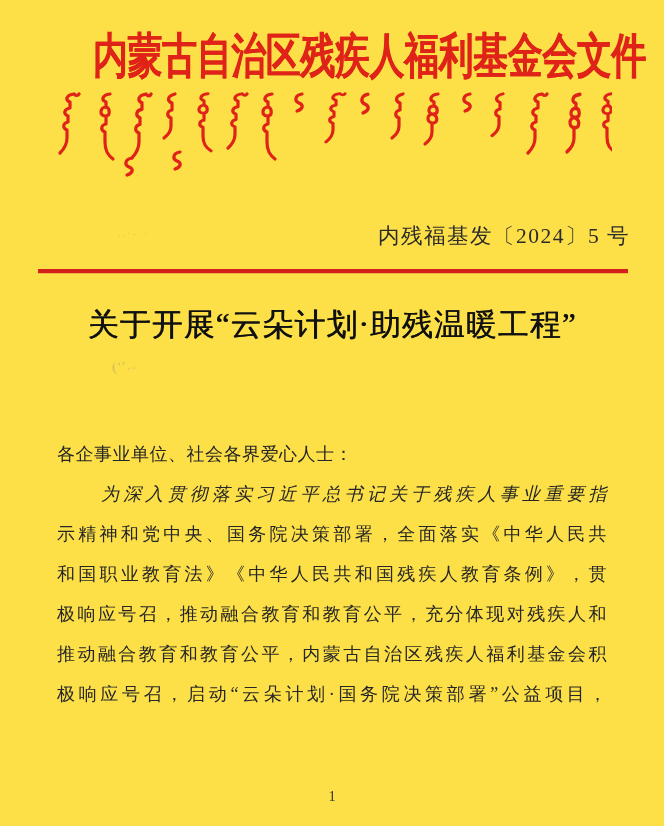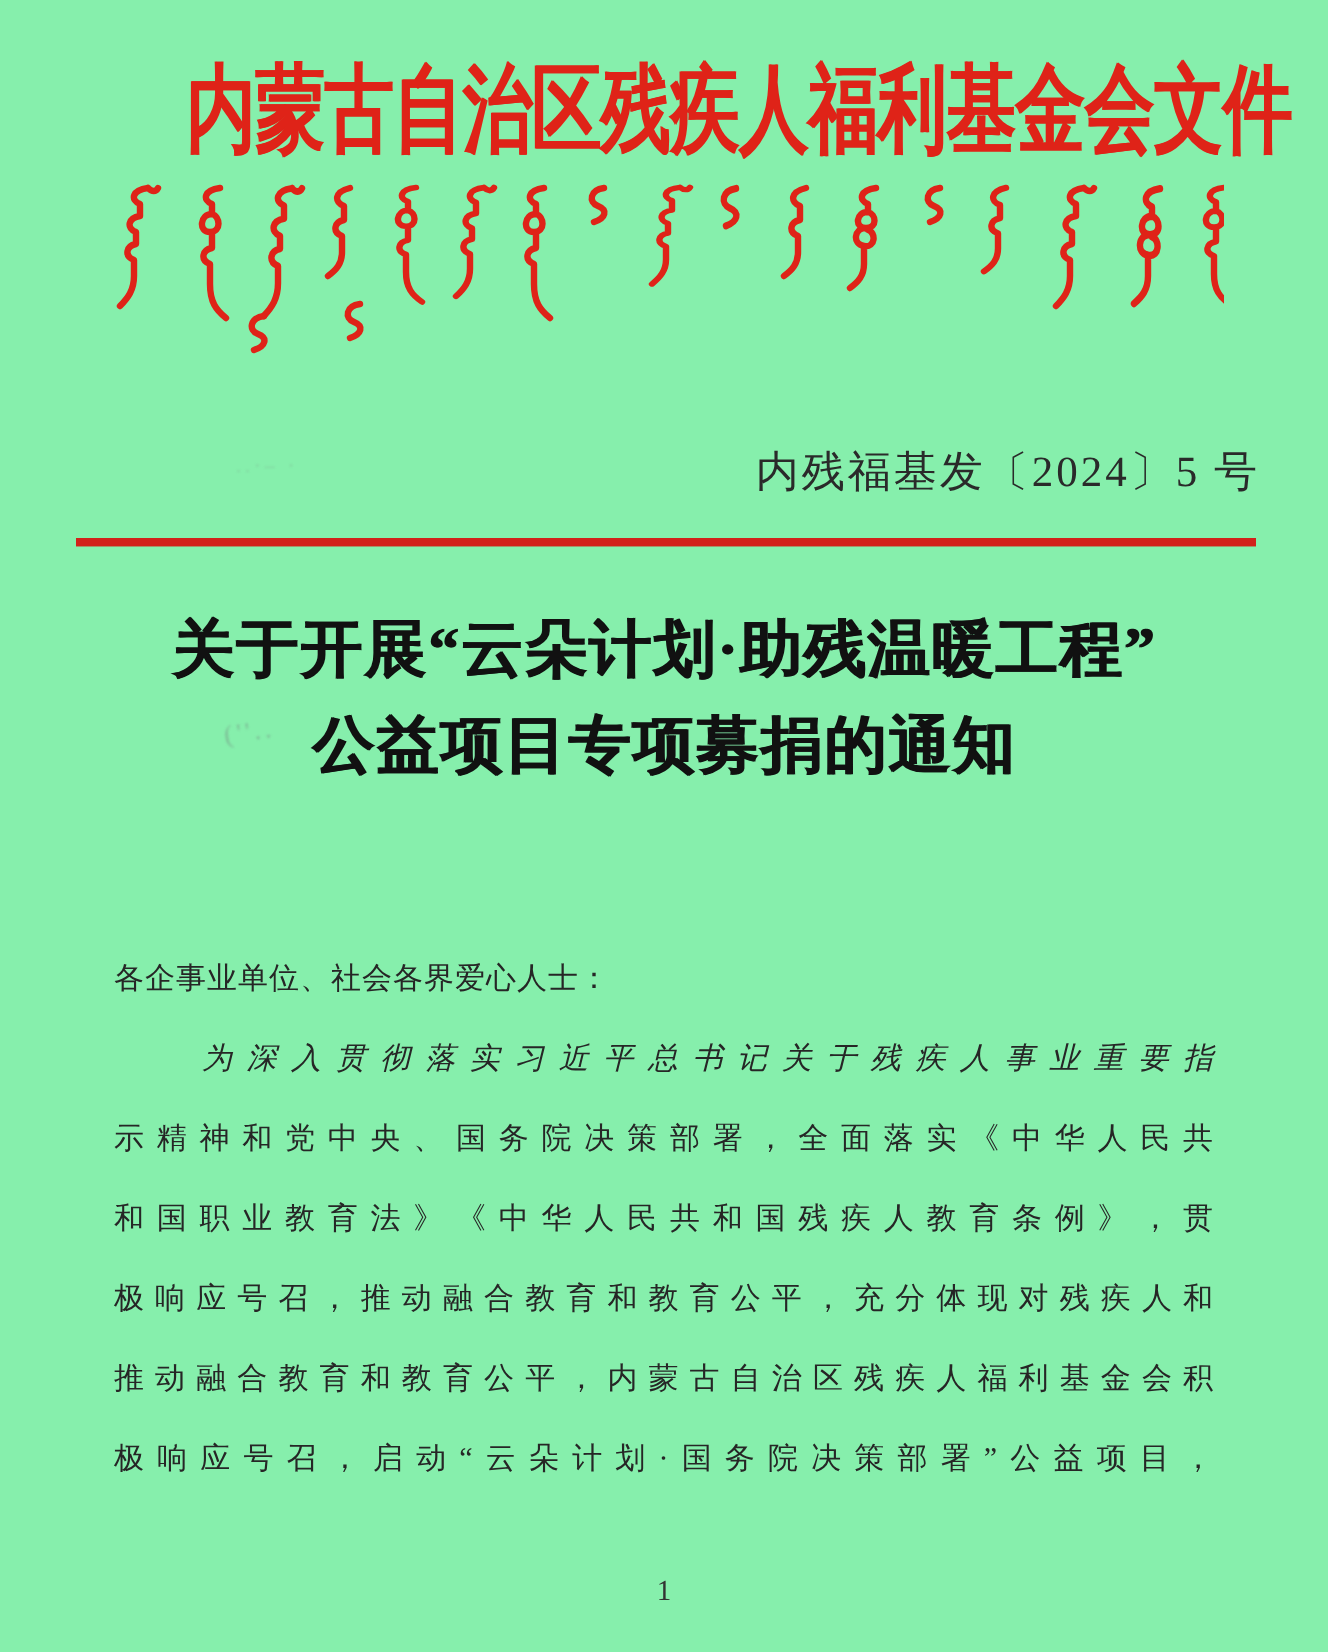"内蒙古自治区残疾人福利基金会文件" .page { background: #86efac -> #fde047 }
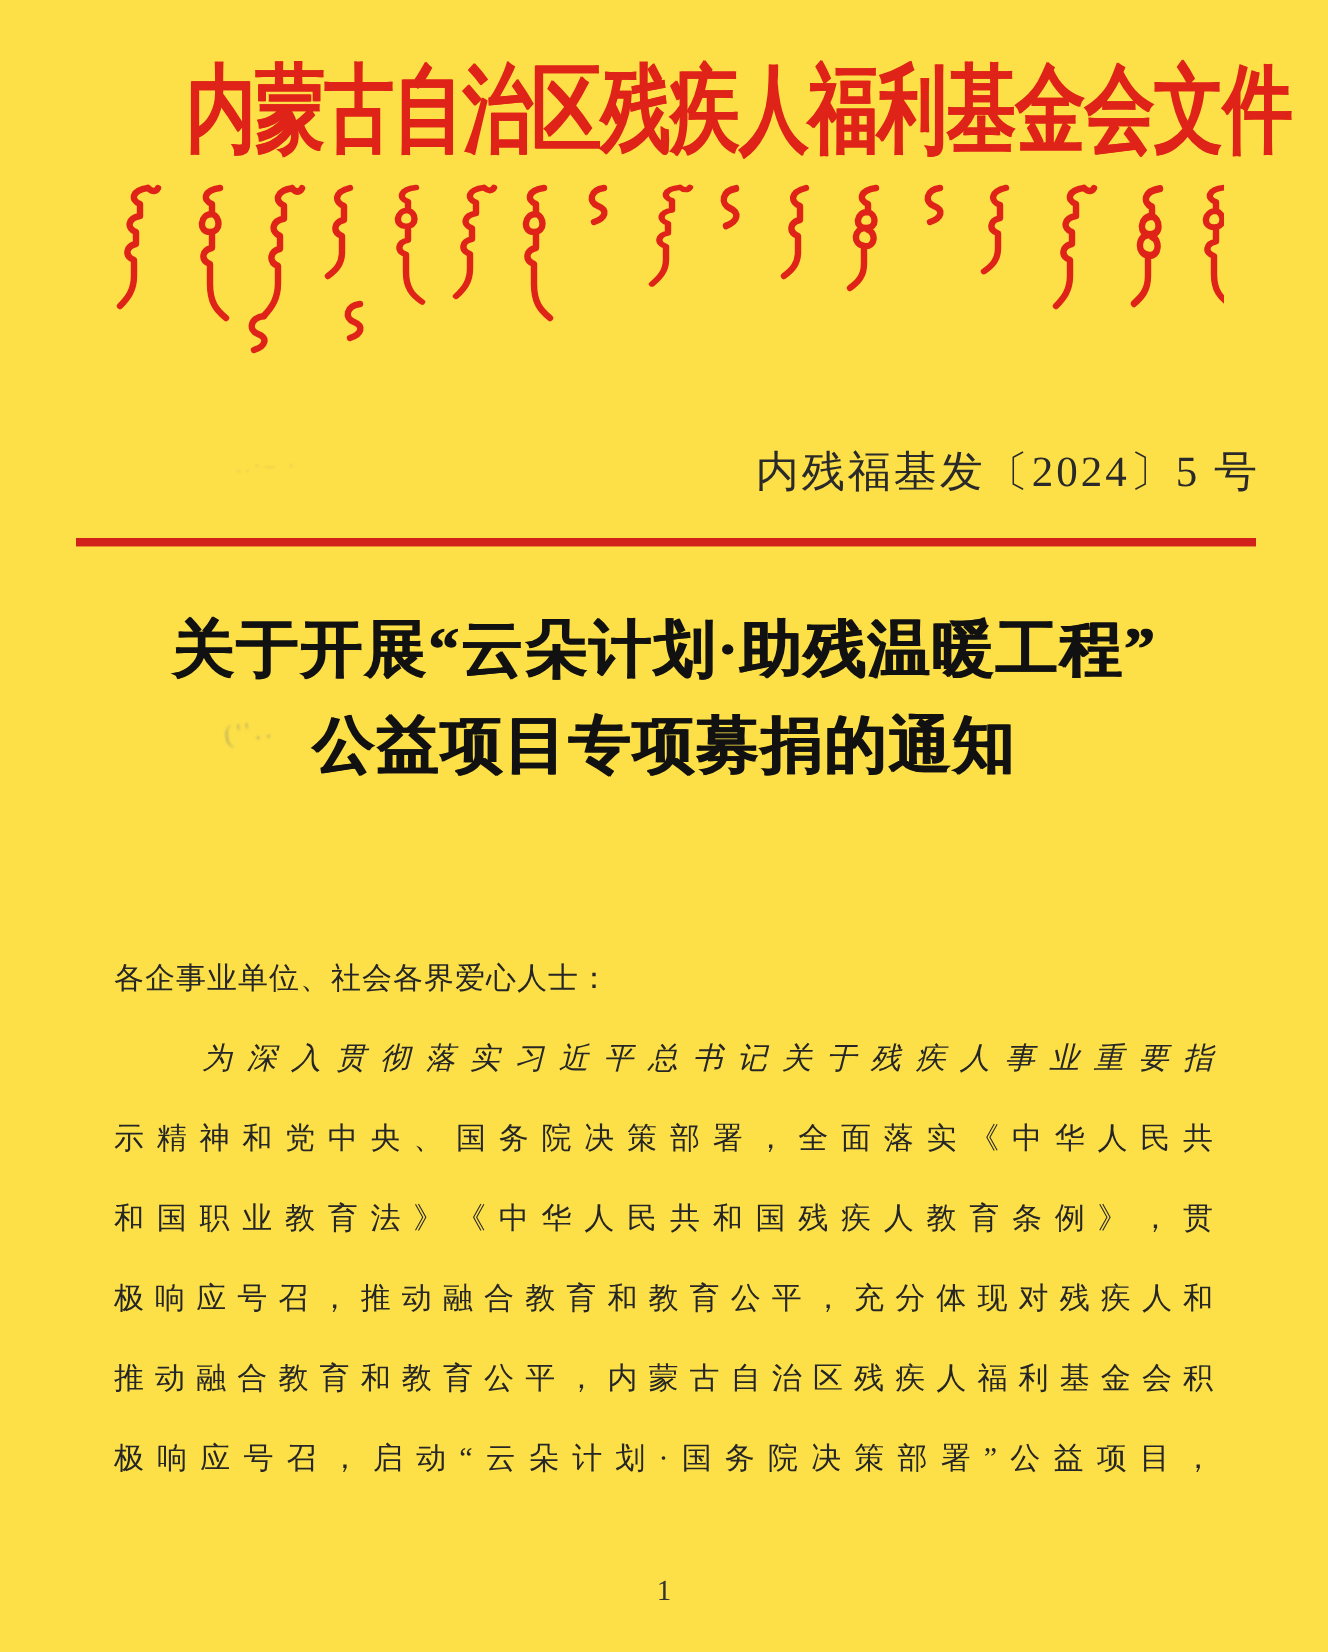"关于开展“云朵计划·助残温暖工程”" .notice-title { font-weight: 700 -> 400 }
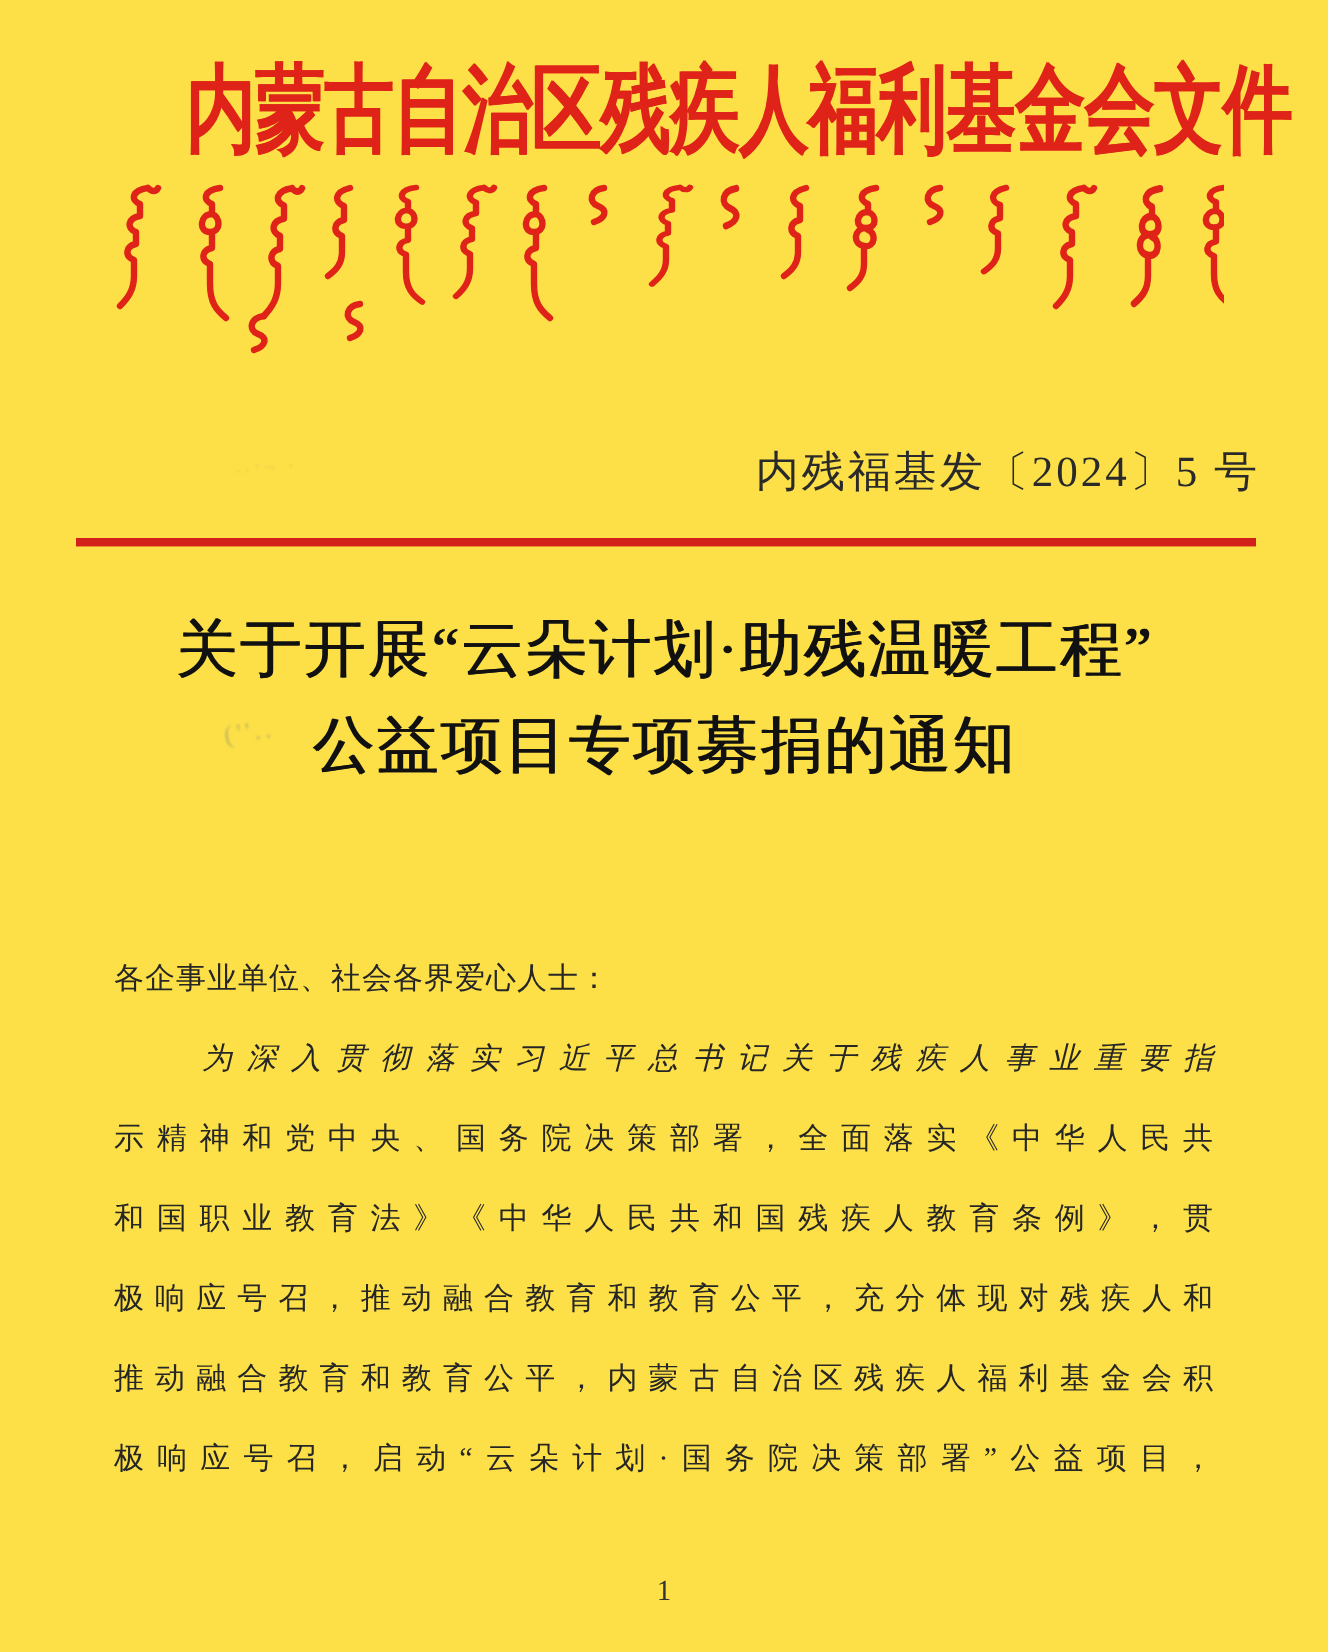"公益项目专项募捐的通知" div { html: <div>公益项目专项募捐的通知</div> -> none }
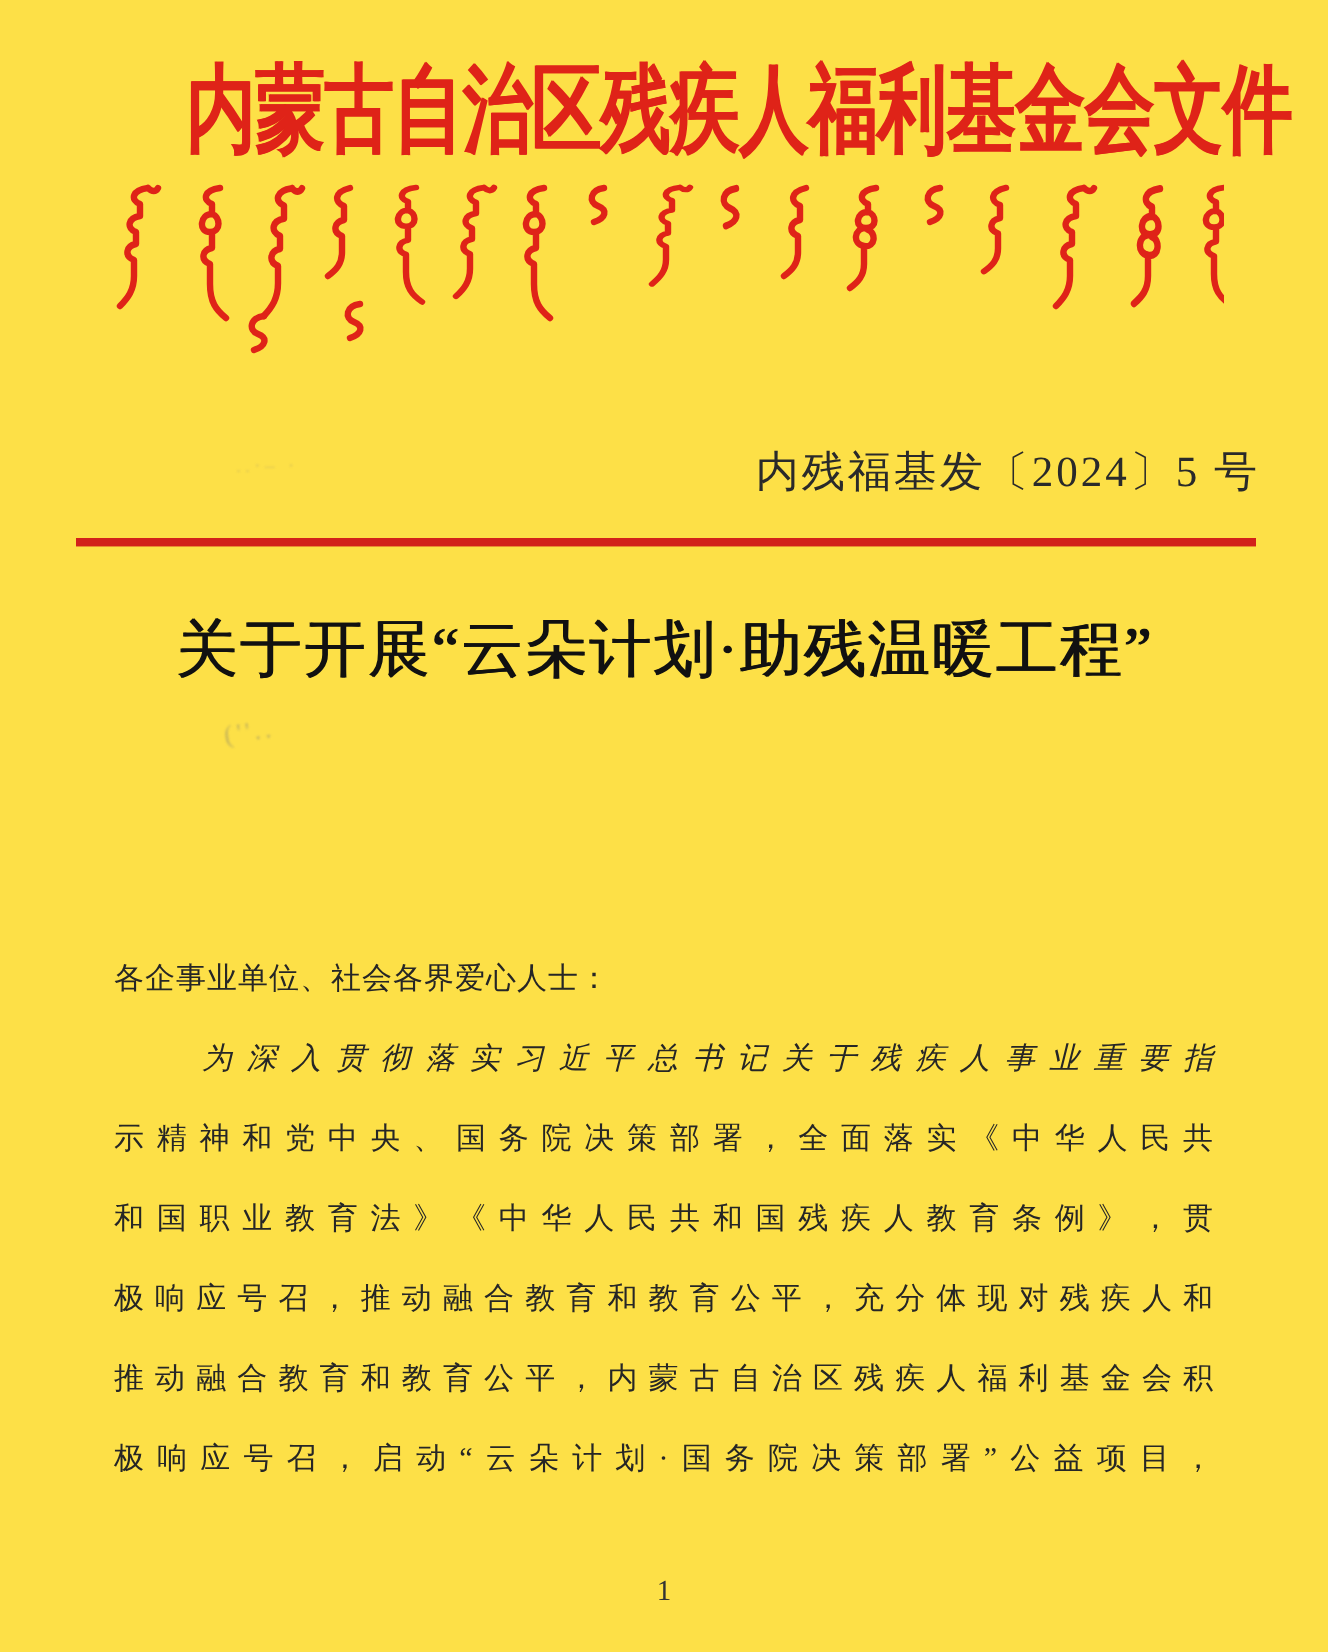"各企事业单位、社会各界爱心人士：" .body-text { font-size: 15px -> 18px; margin-top: 36px -> none }
